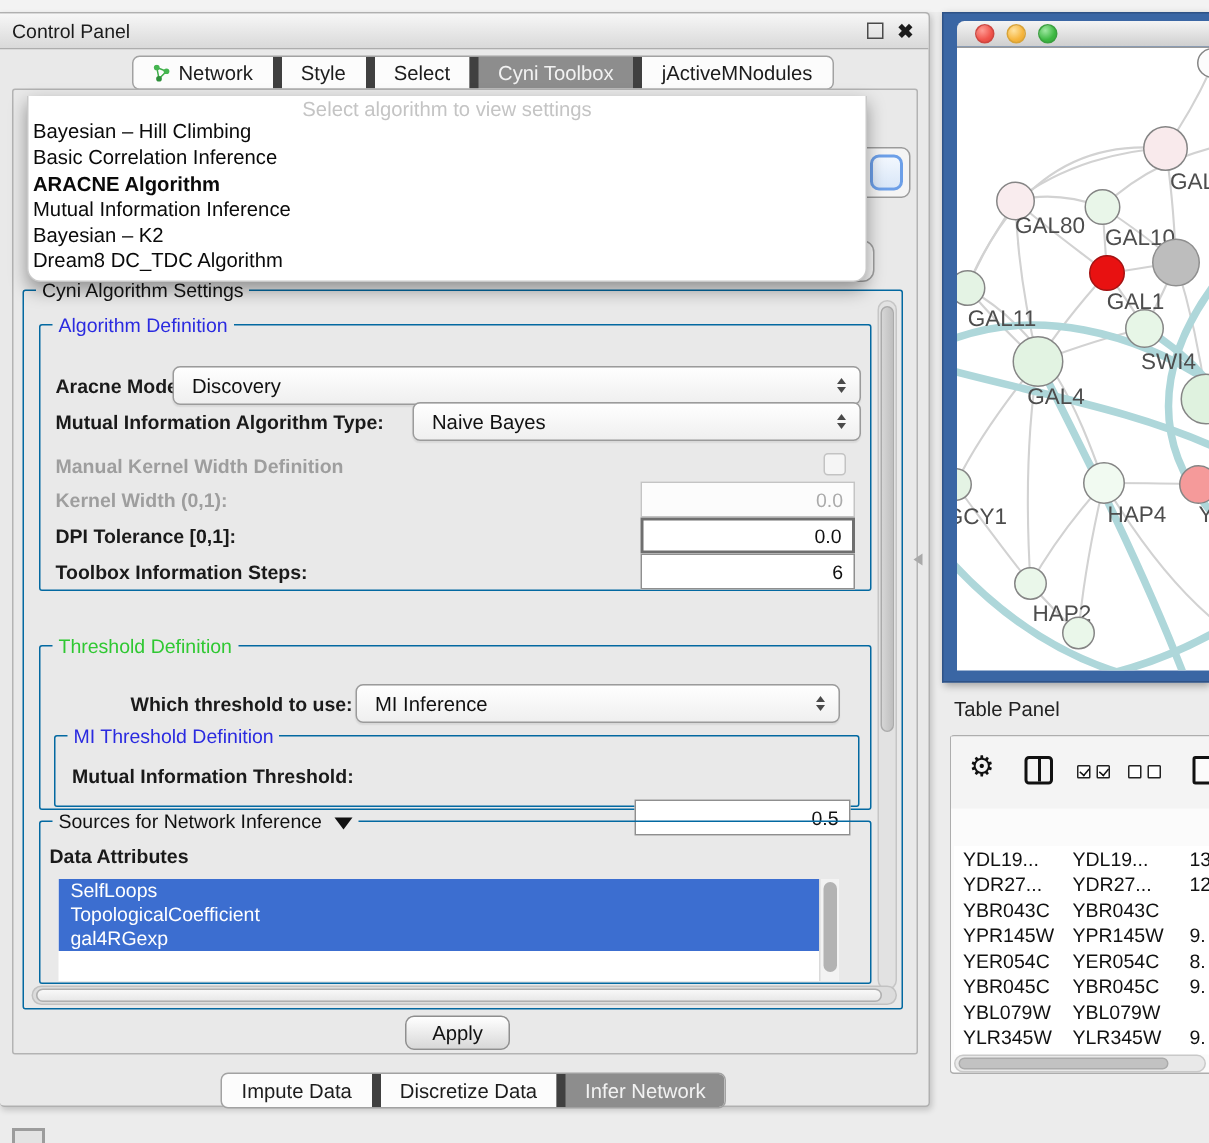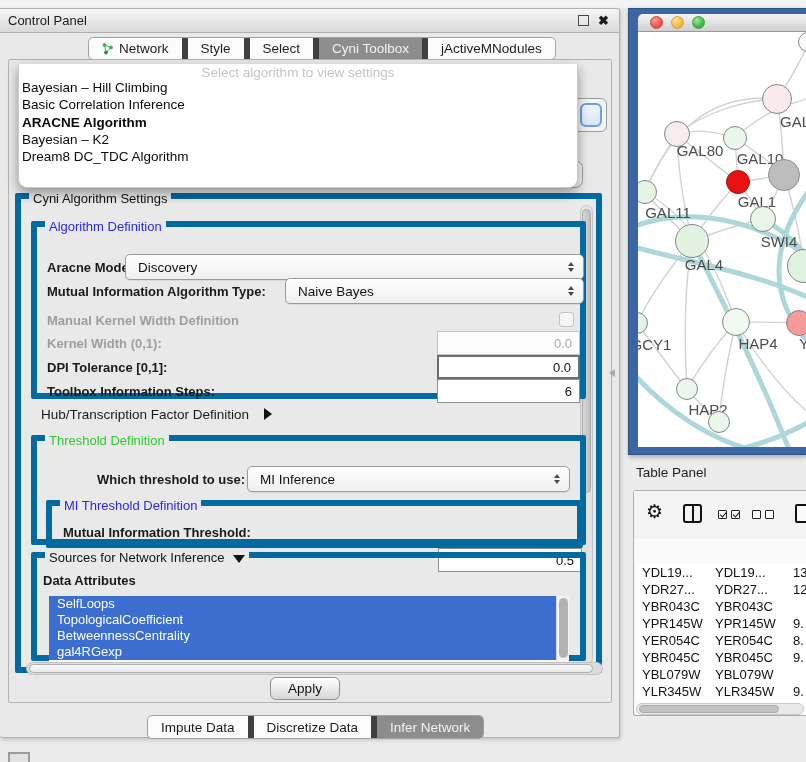"Mutual Information Inference" div.dd-item { html: none -> <div>Mutual Information Inference</div> }
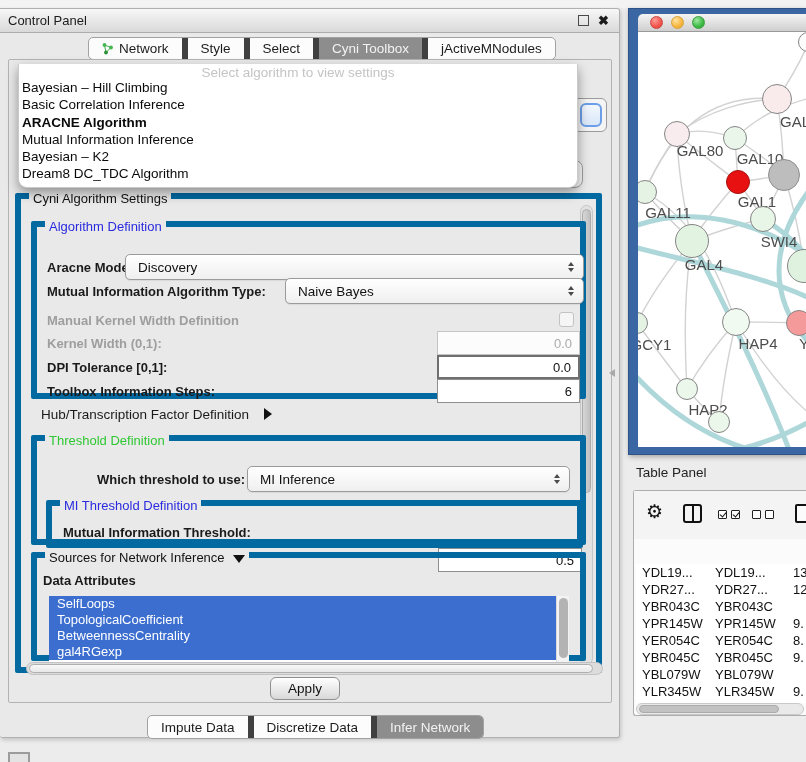"Cyni Algorithm Settings" .group { border: 6px solid #0369a1 -> 1px solid #0369a1 }
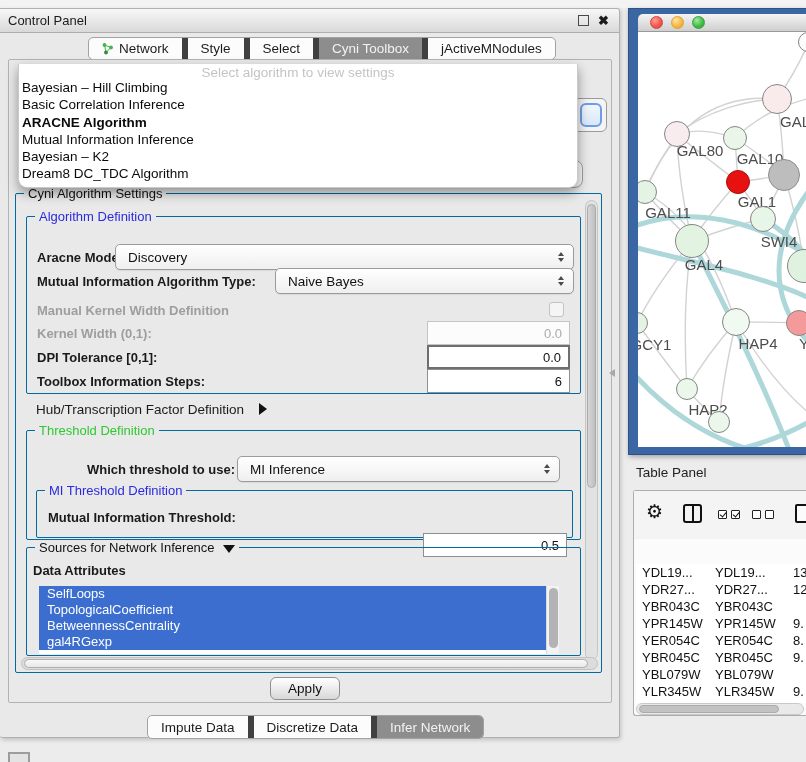"Hub/Transcription Factor Definition" div { html: <div> <span>Hub/Transcription Factor Definition</span> <span></span> </div> -> none }
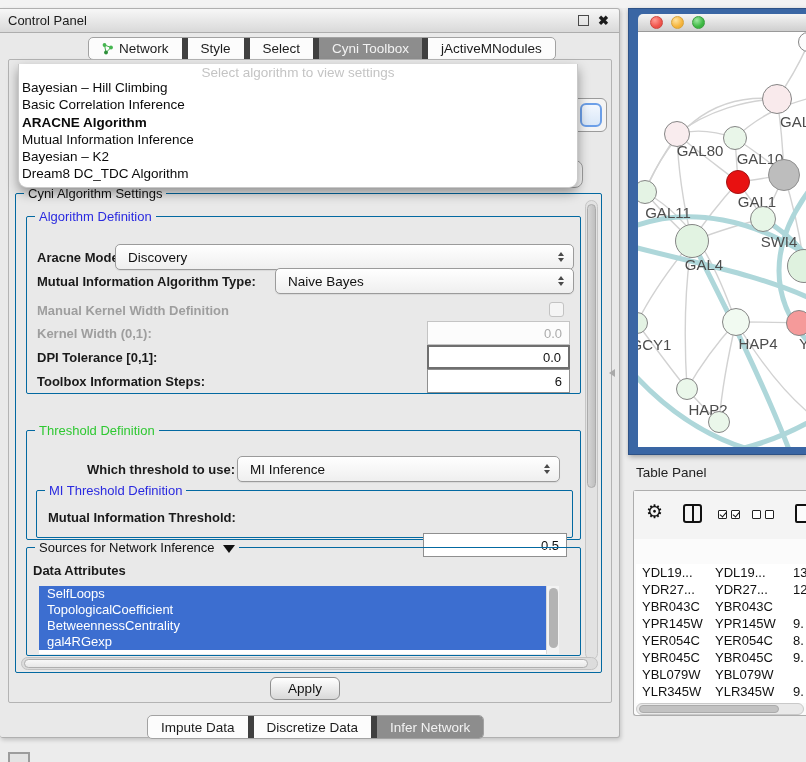"BetweennessCentrality" div.attr-row { html: <div>BetweennessCentrality</div> -> none }
